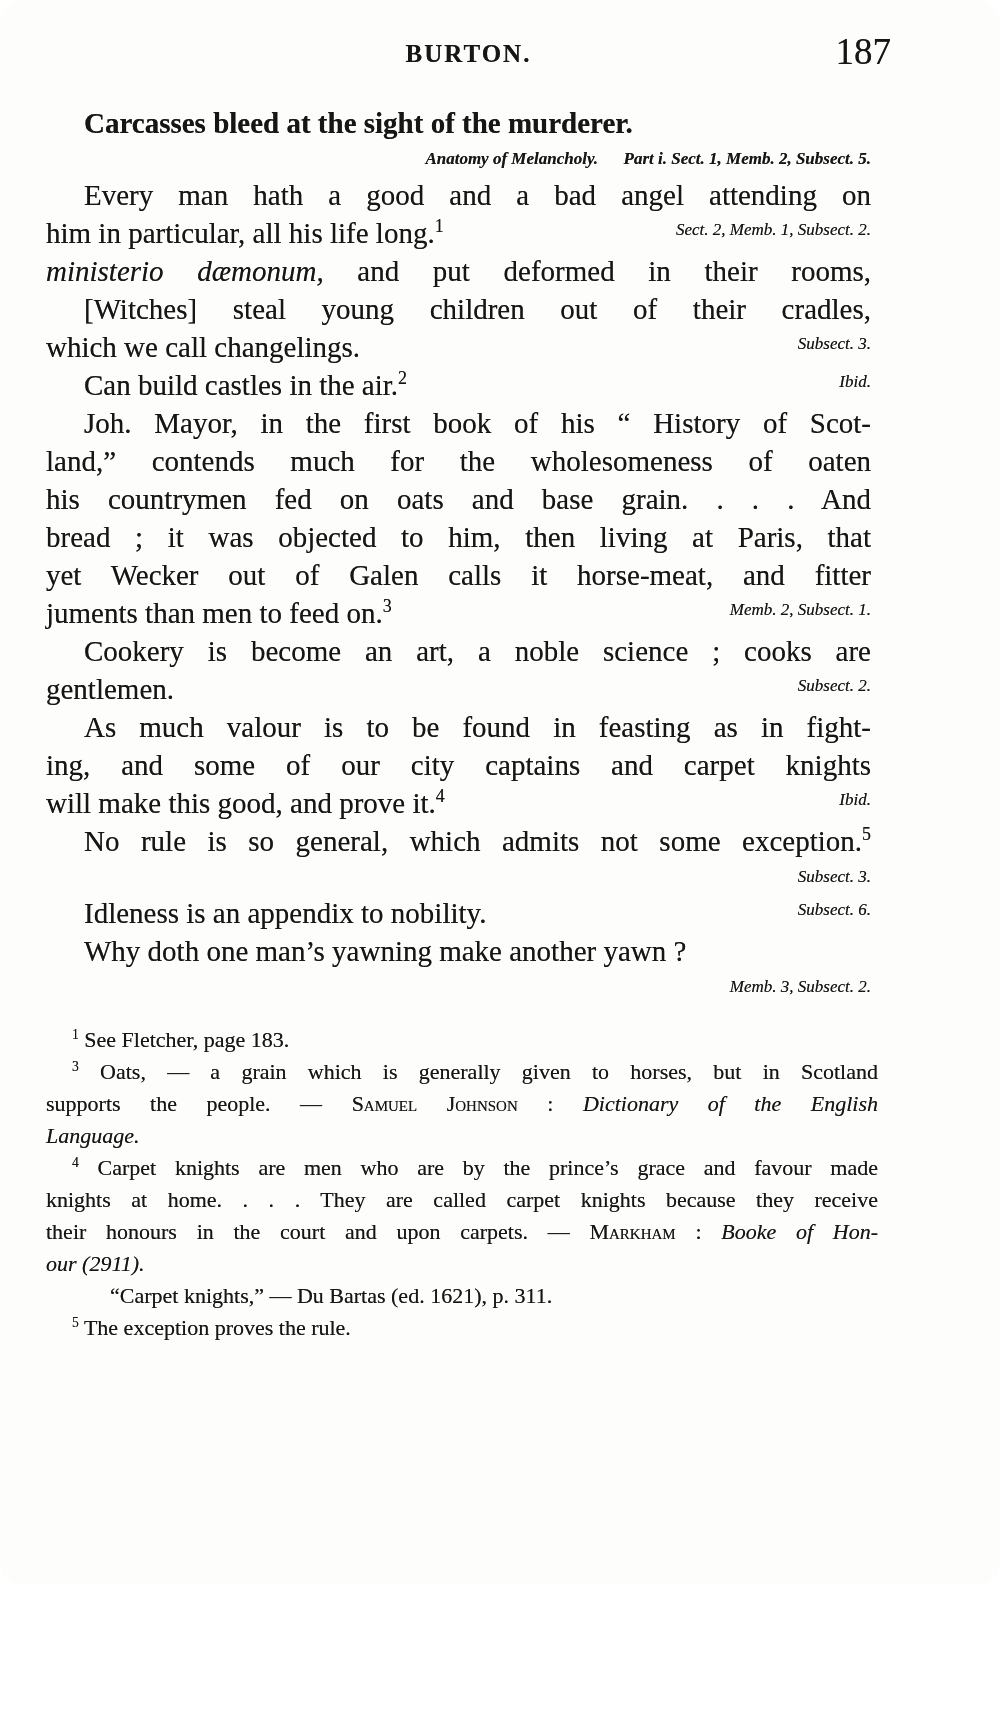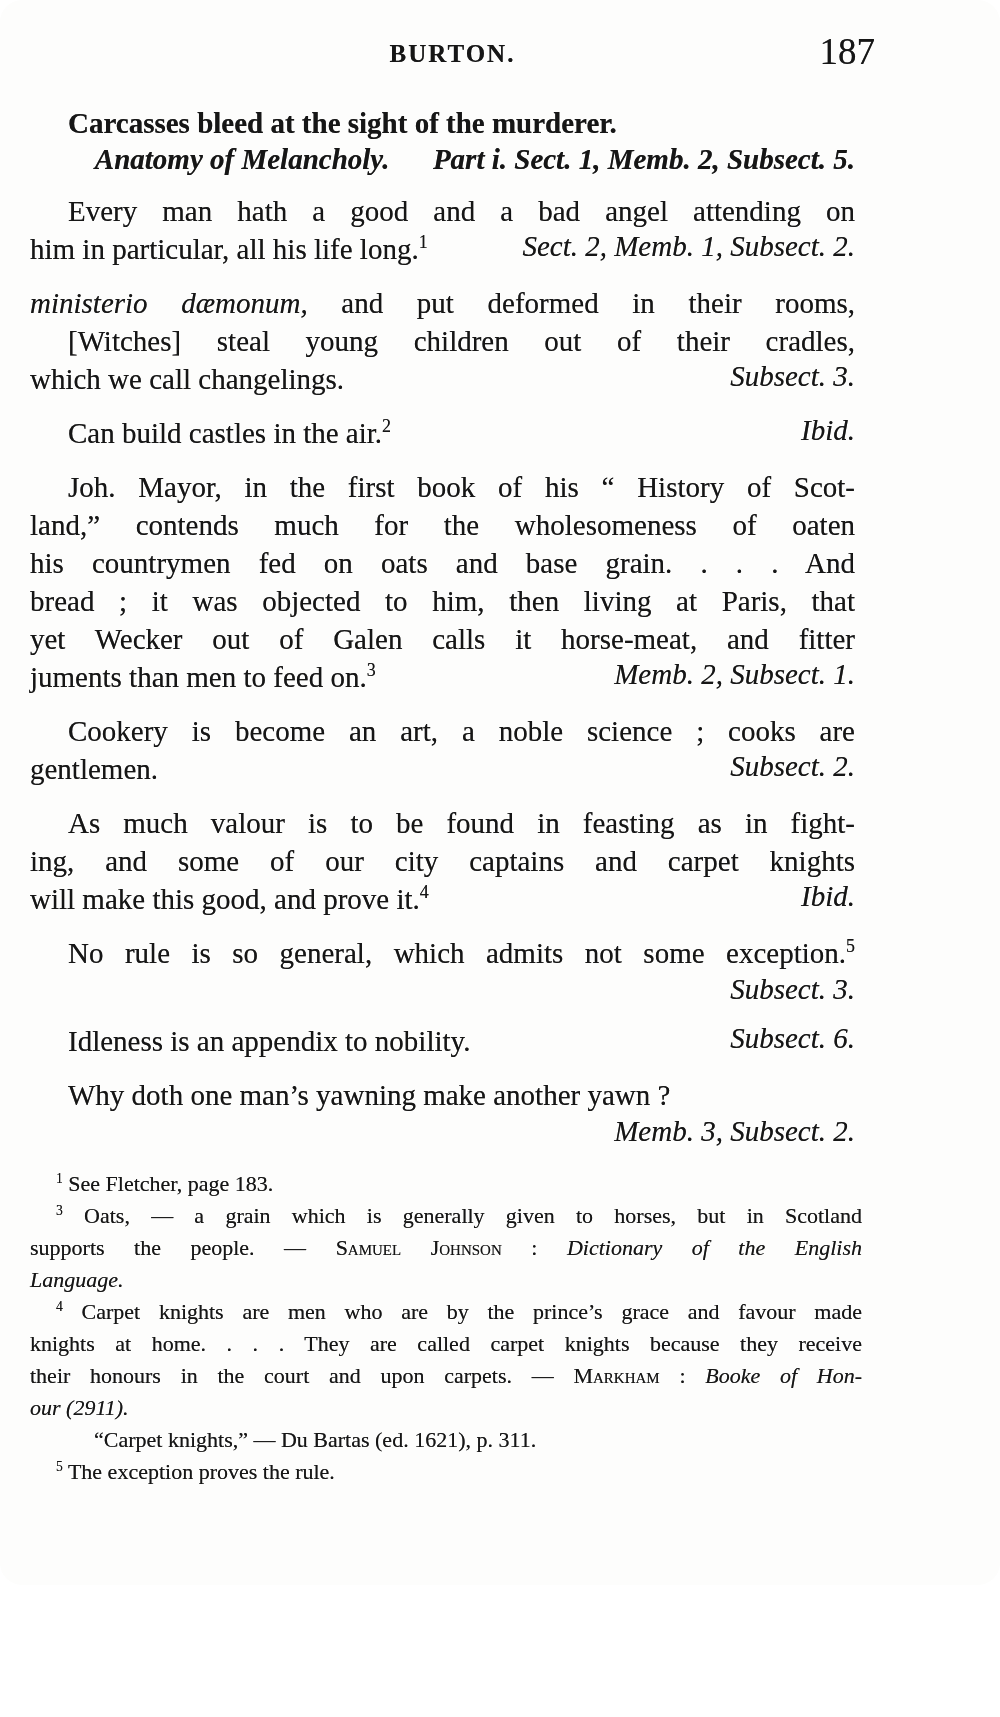"BURTON." .page { padding: 30px 0 0 30px -> 30px 0 0 46px }
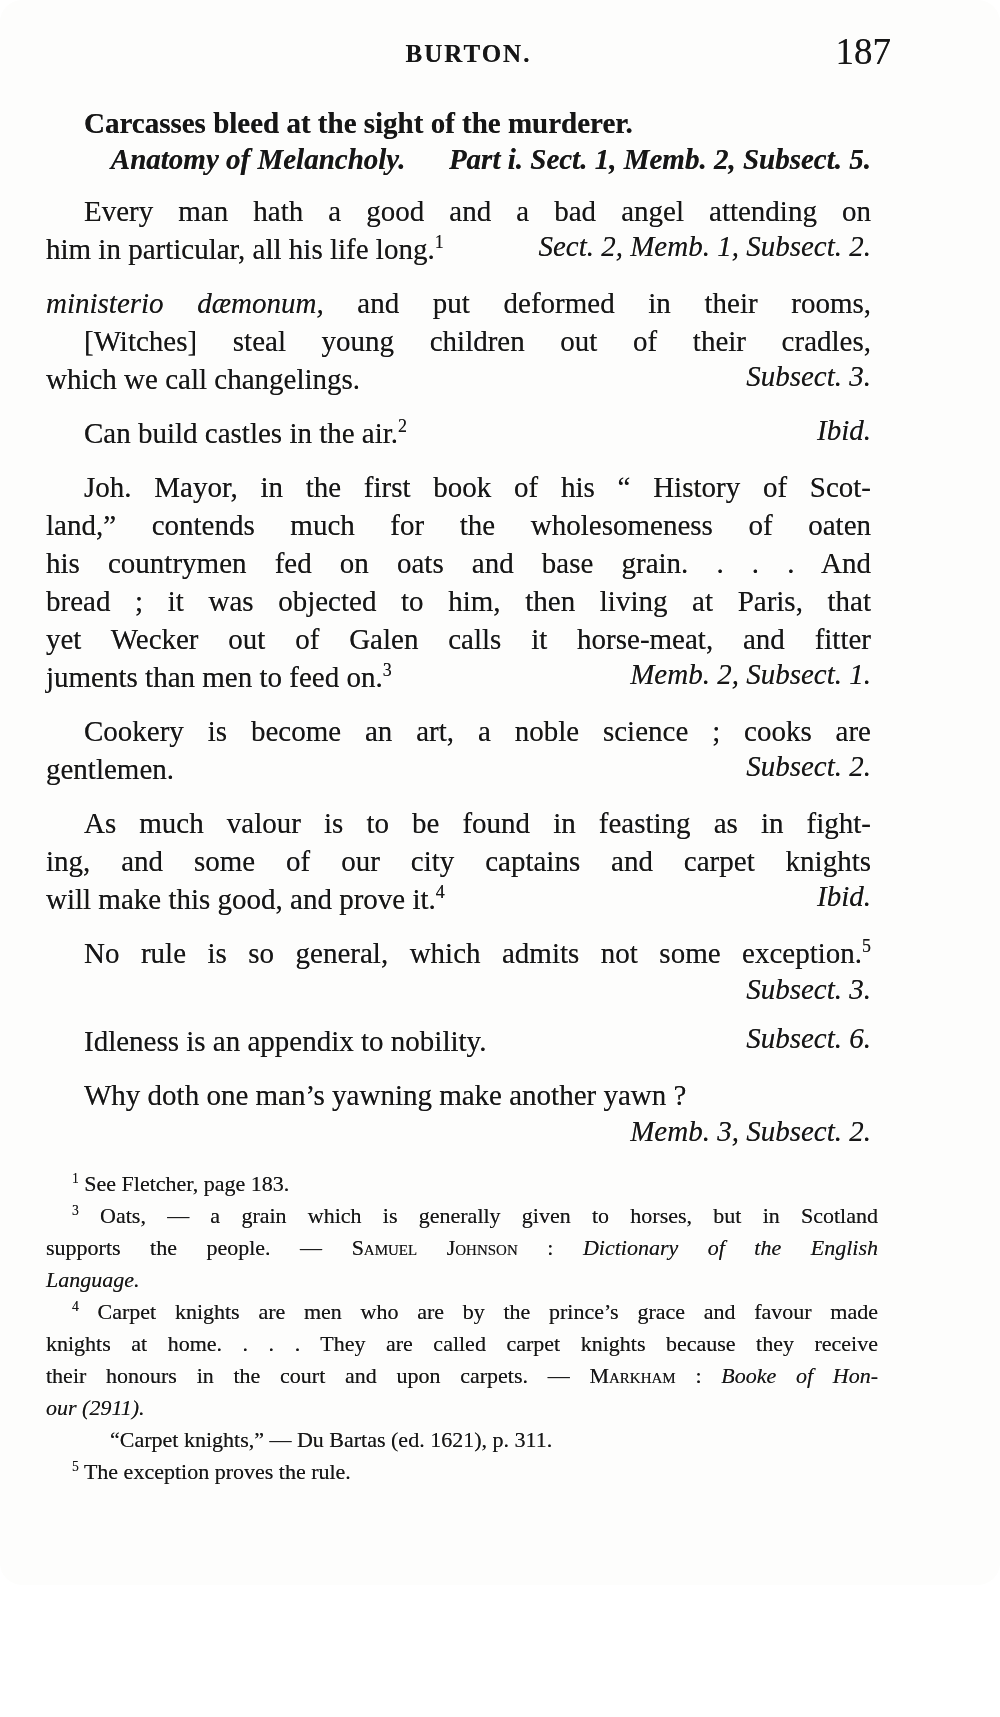"Anatomy of Melancholy. Part i." .attr { font-size: 29px -> 17px }
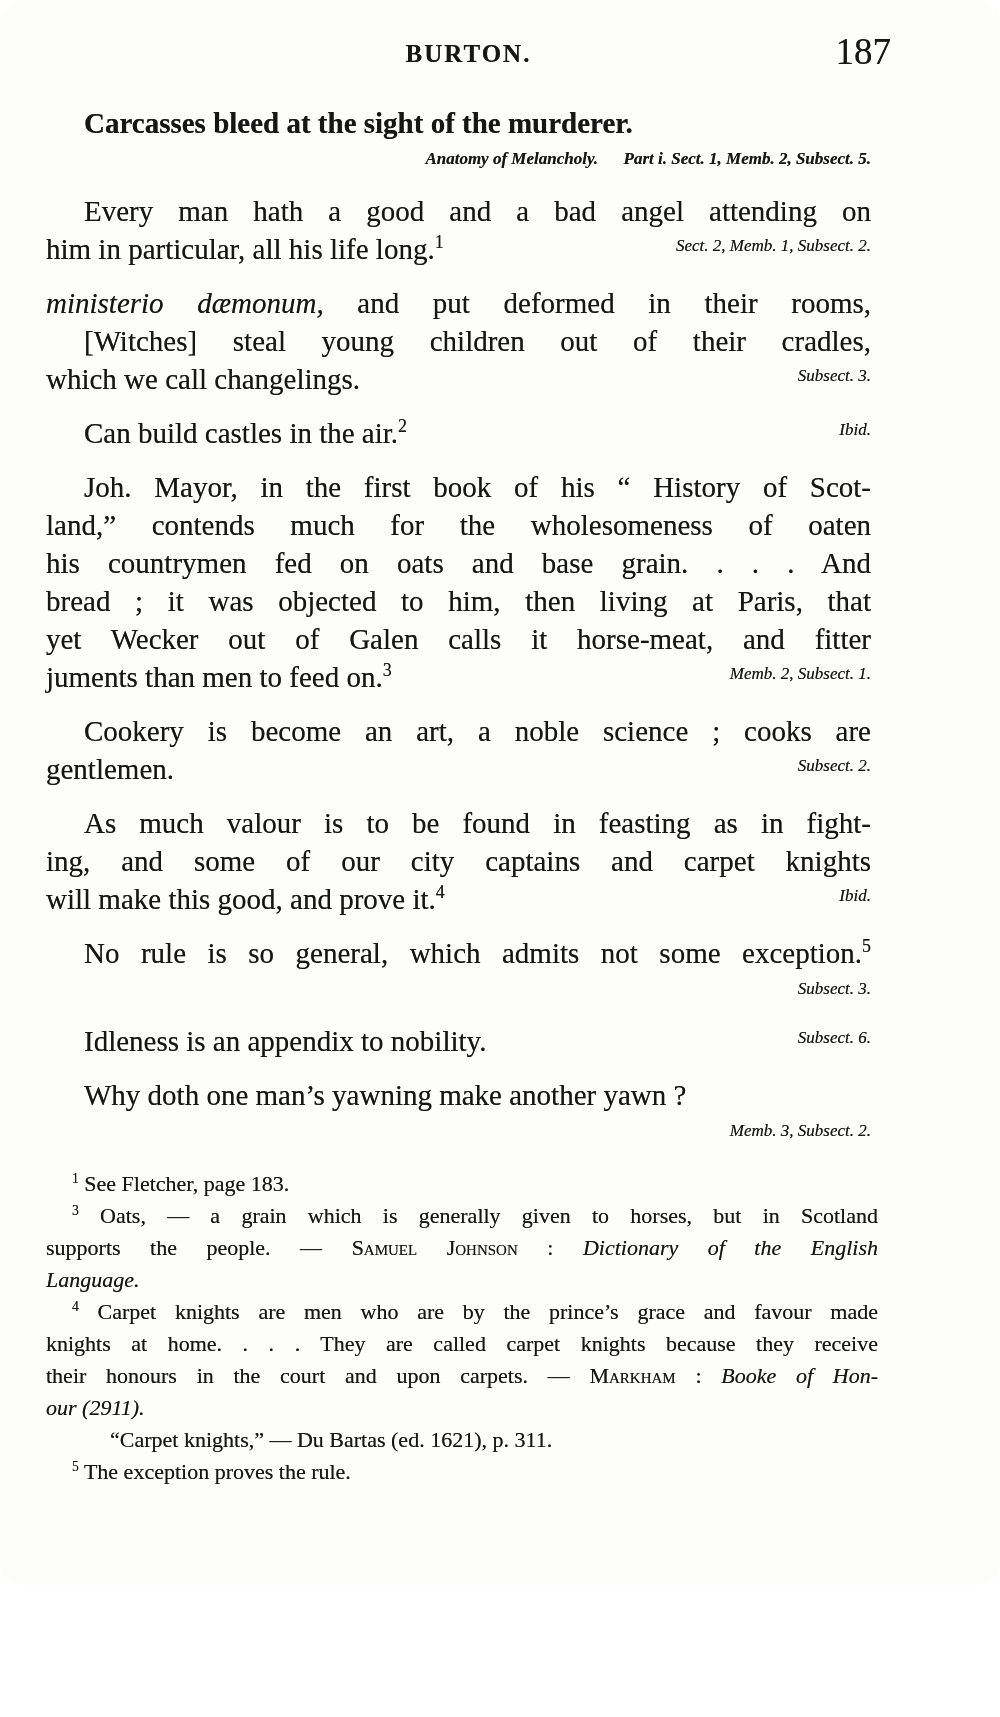"Every man hath a good" .quote { margin-top: 16px -> none }
